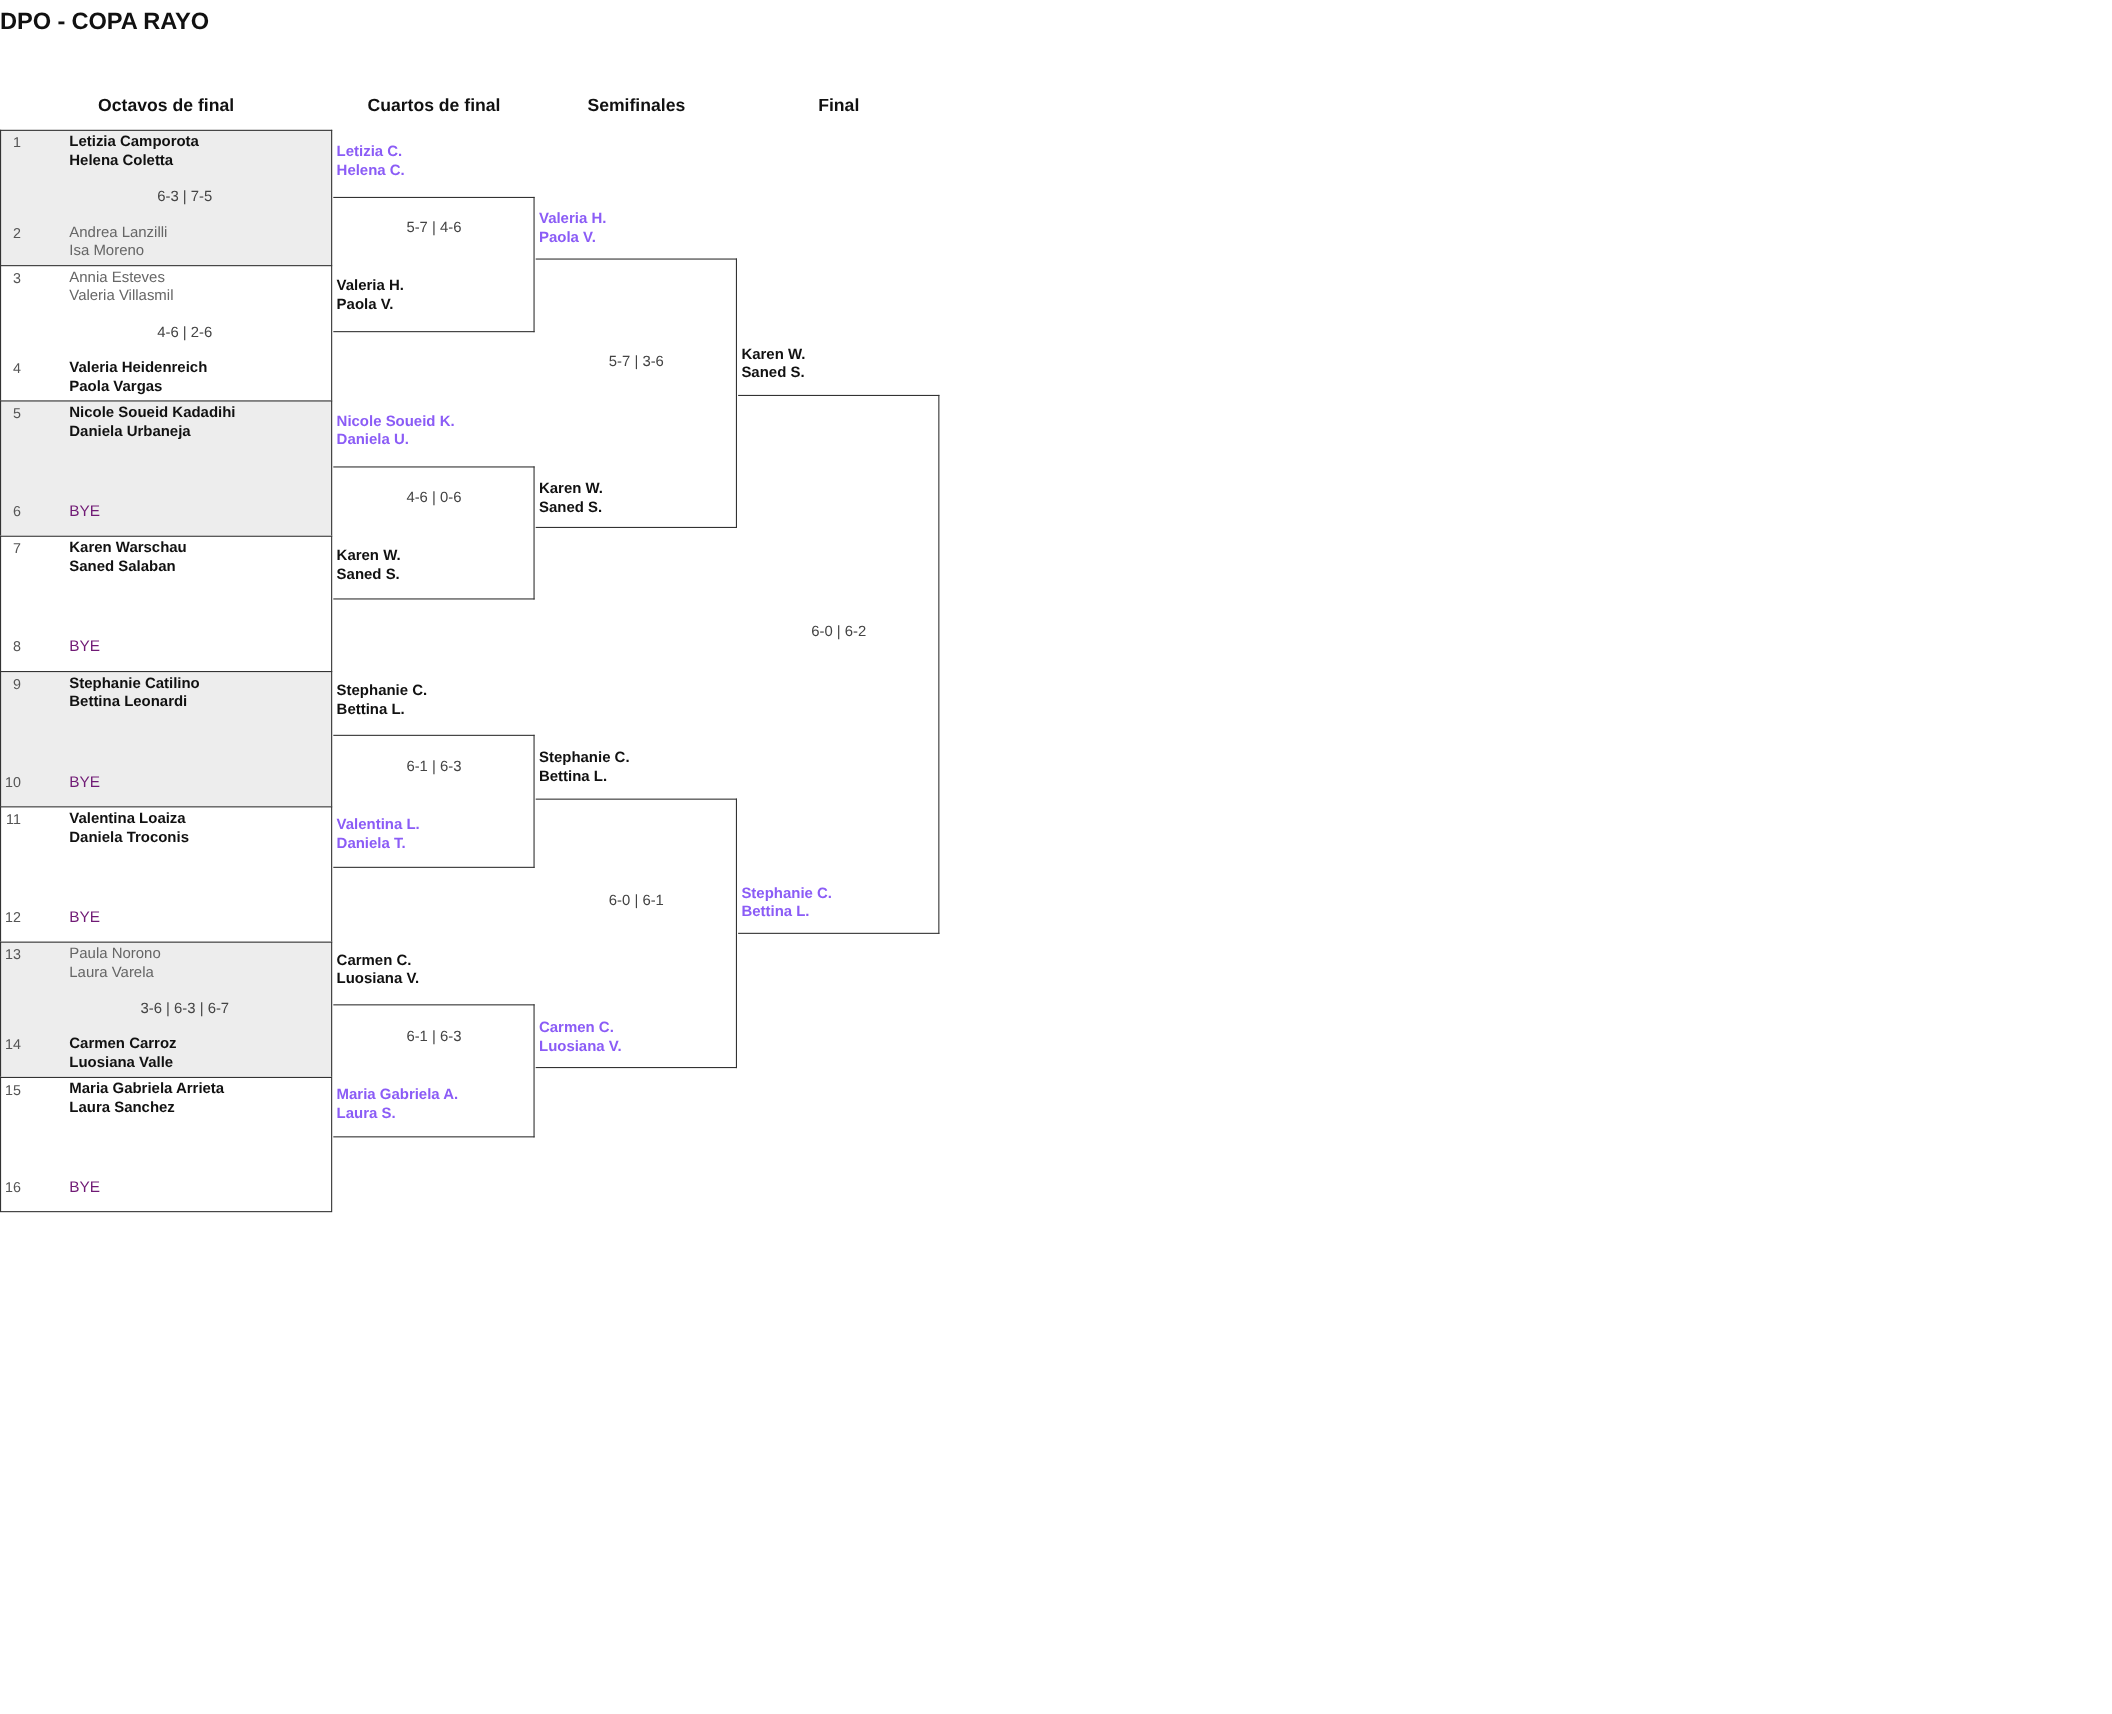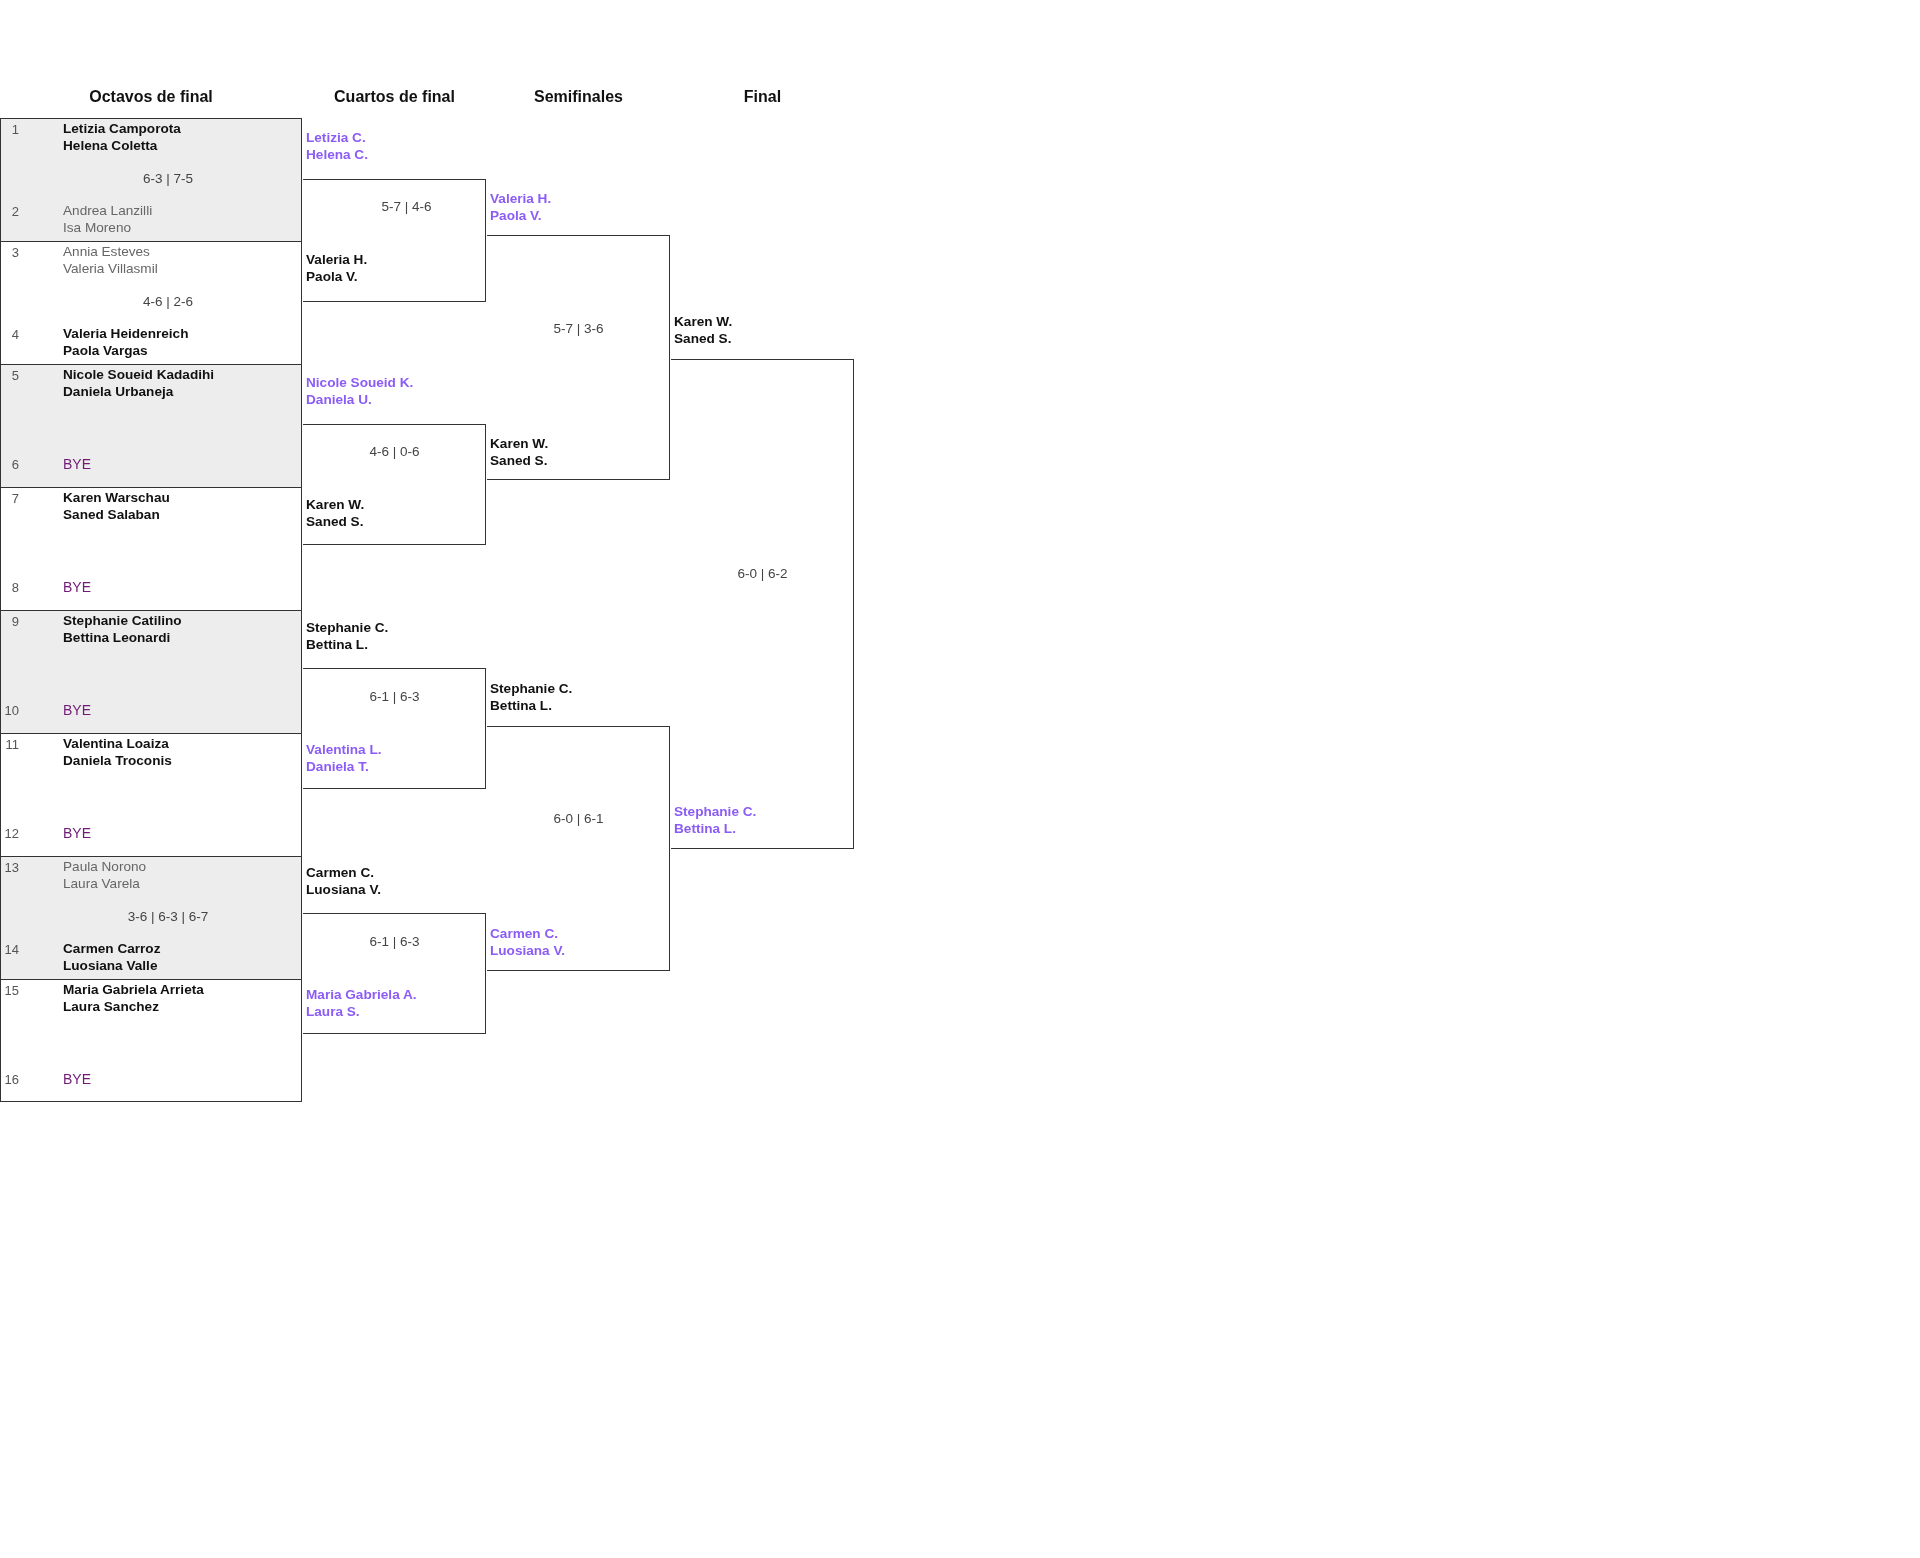"DPO - COPA RAYO" div.title-line { html: none -> <div>DPO - COPA RAYO</div> }
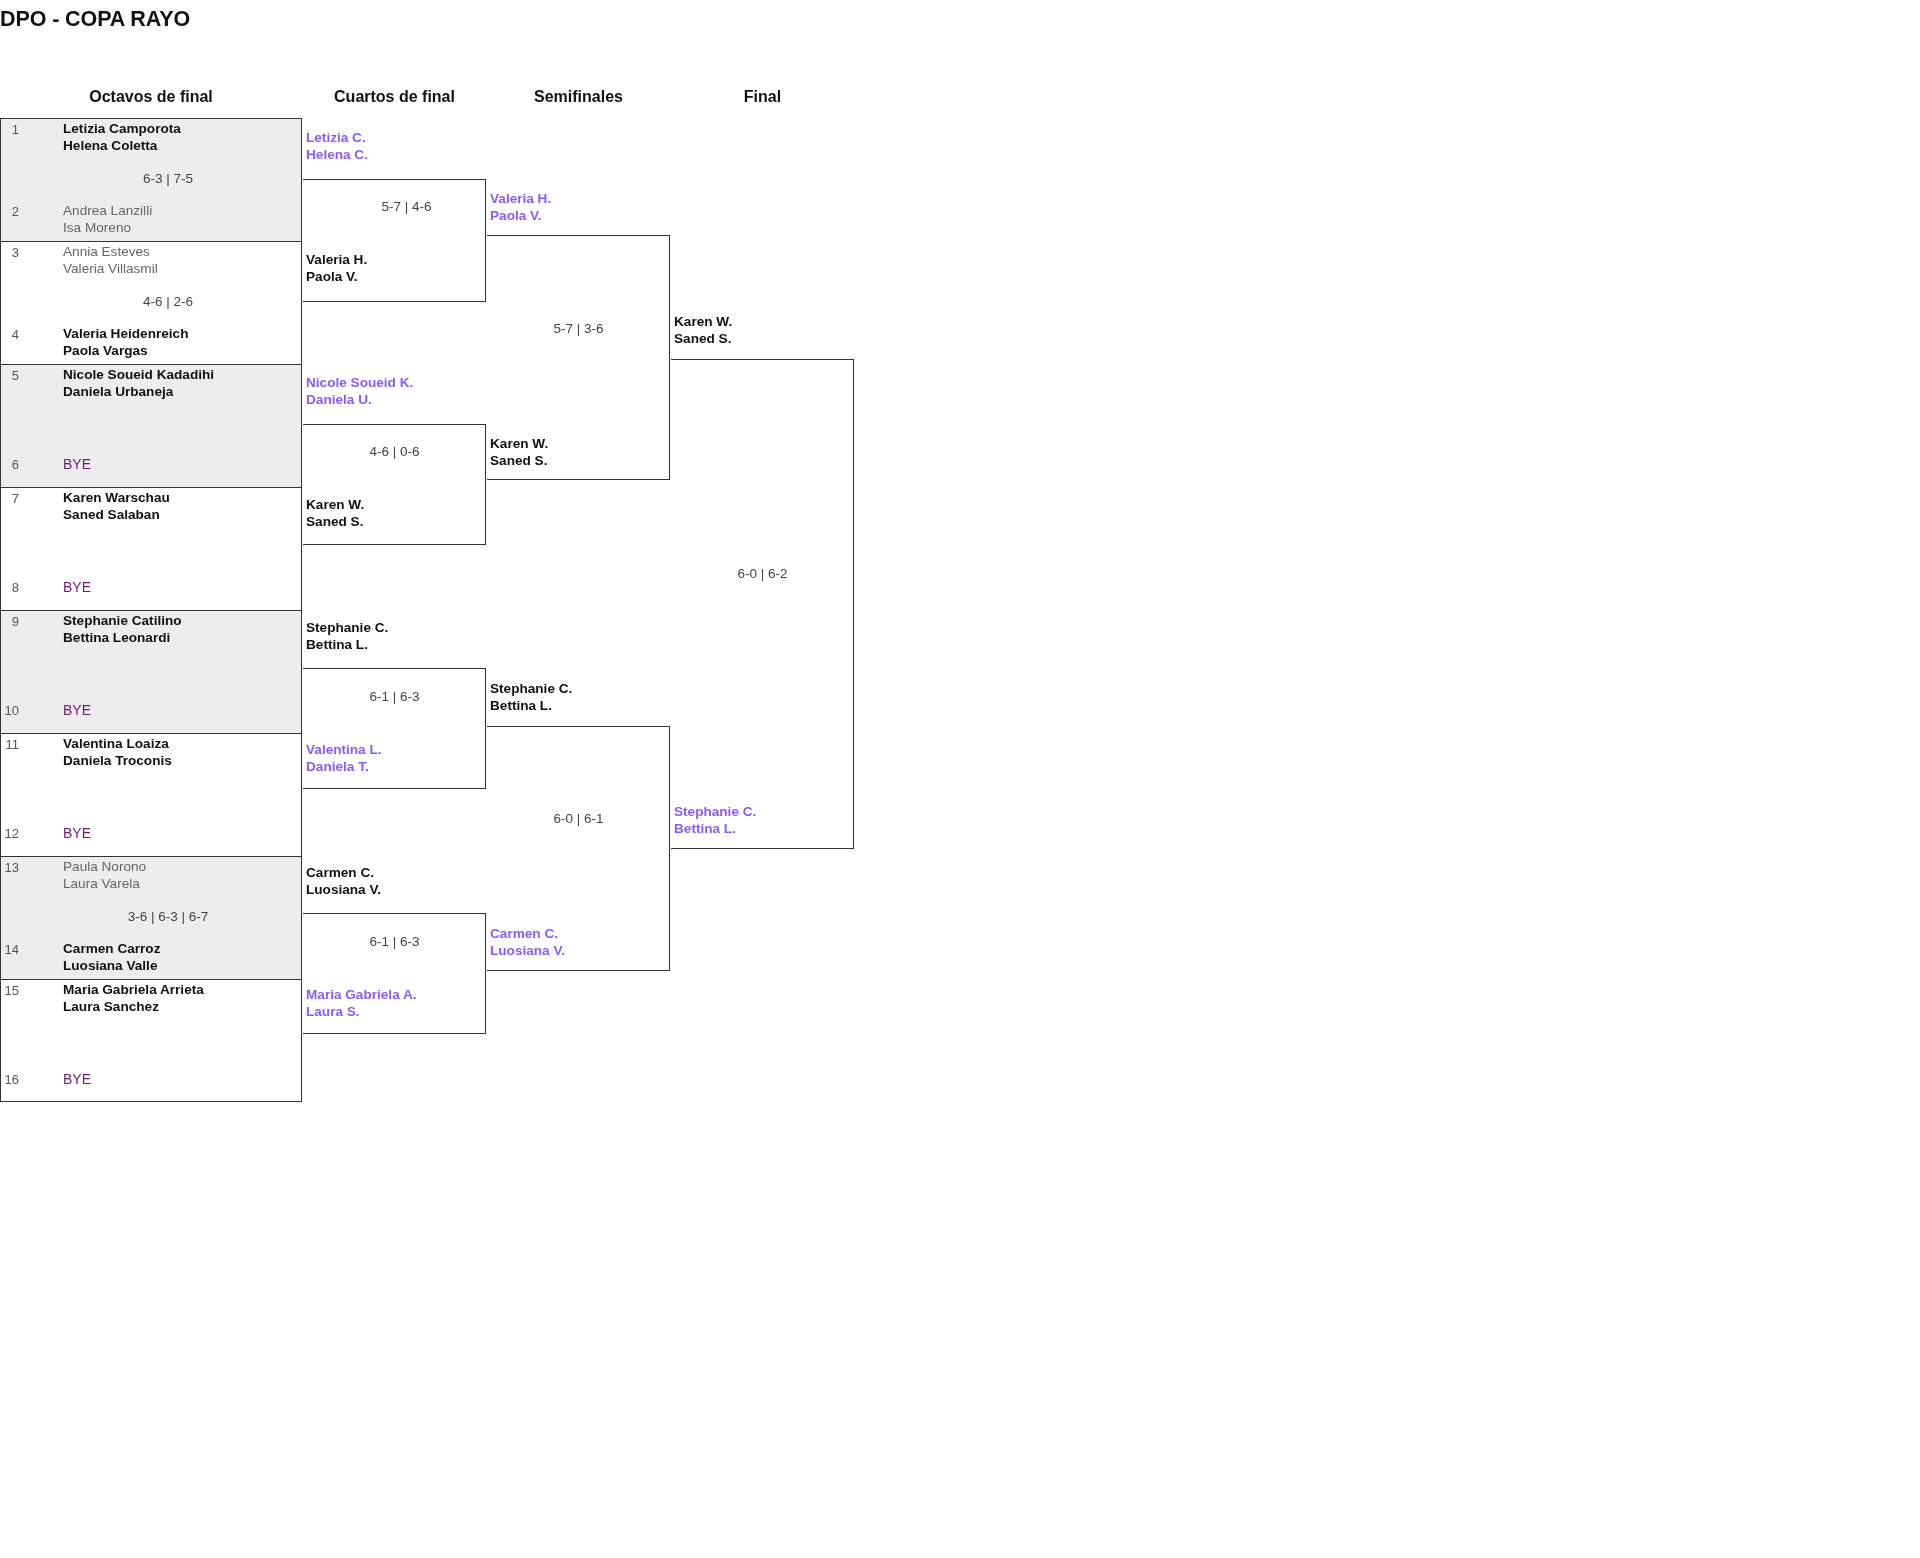"5-7 | 4-6" div.score { margin-left: 12px -> none }
